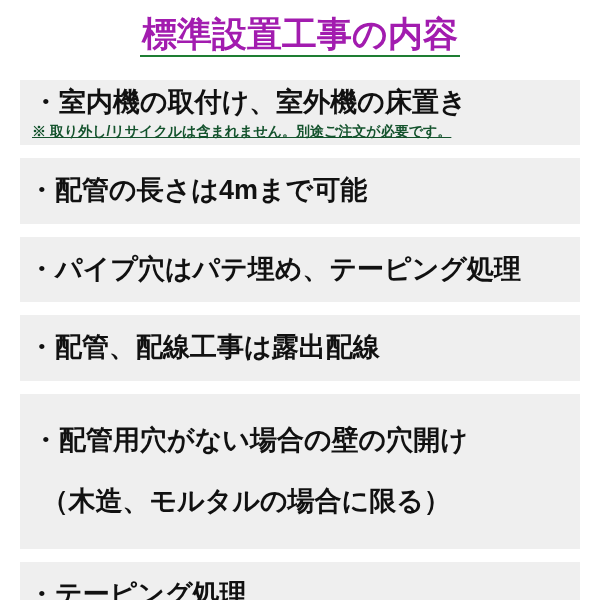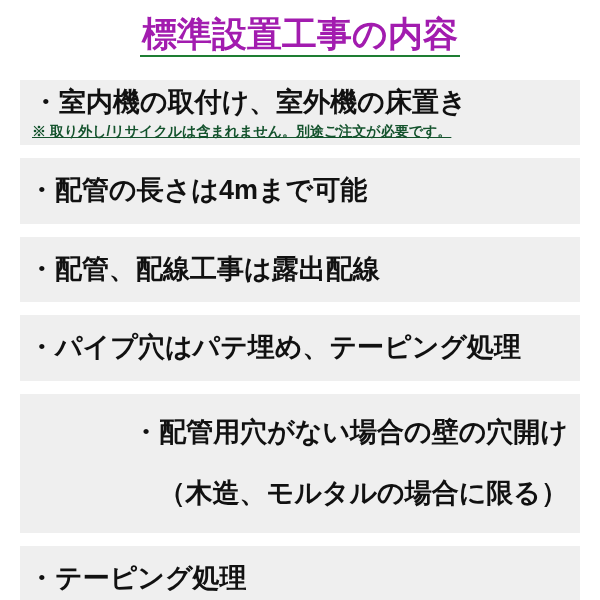"・配管、配線工事は露出配線" div.box { order: before "・パイプ穴はパテ埋め、テーピング処理" -> after "・パイプ穴はパテ埋め、テーピング処理" }
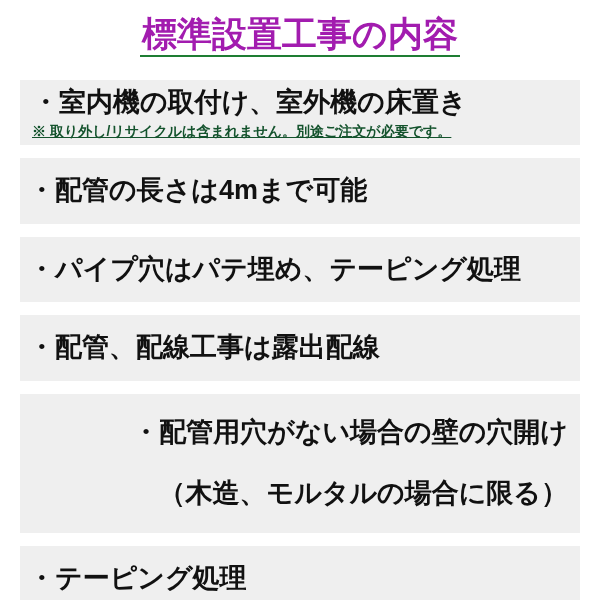"・配管用穴がない場合の壁の穴開け" .box.two-line { padding: 18px 12px -> 26px 12px; text-align: right -> none }
